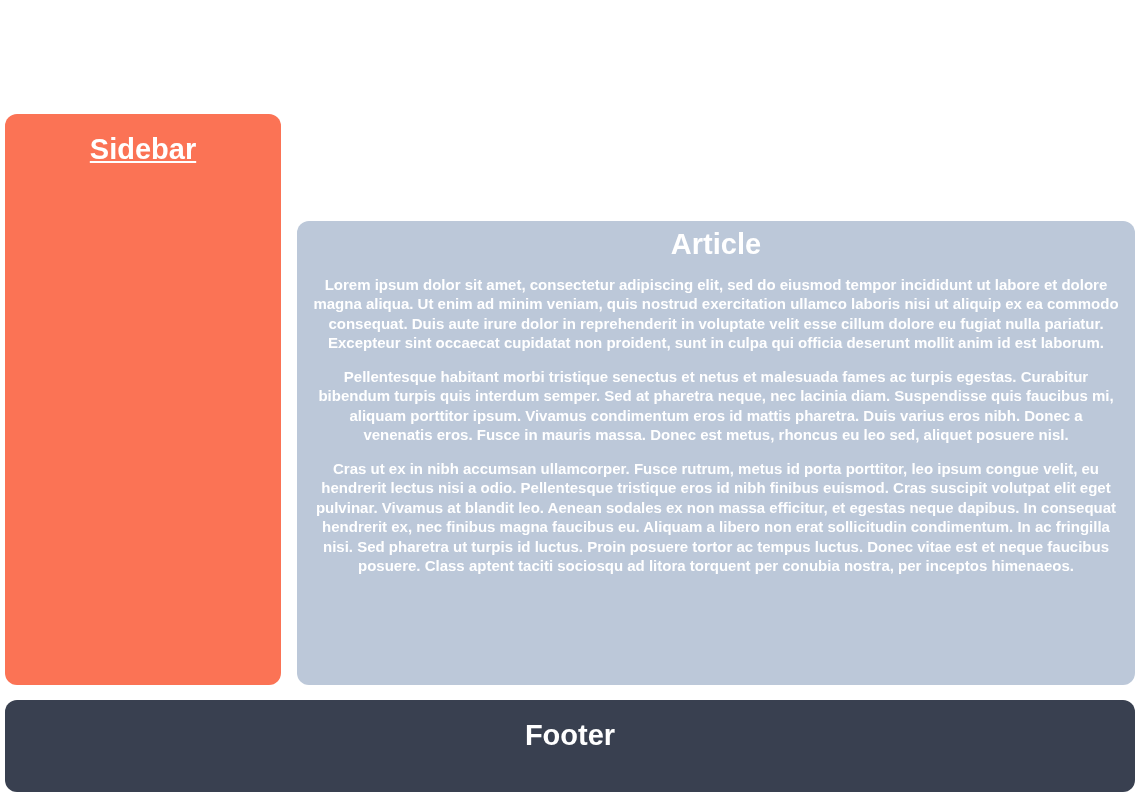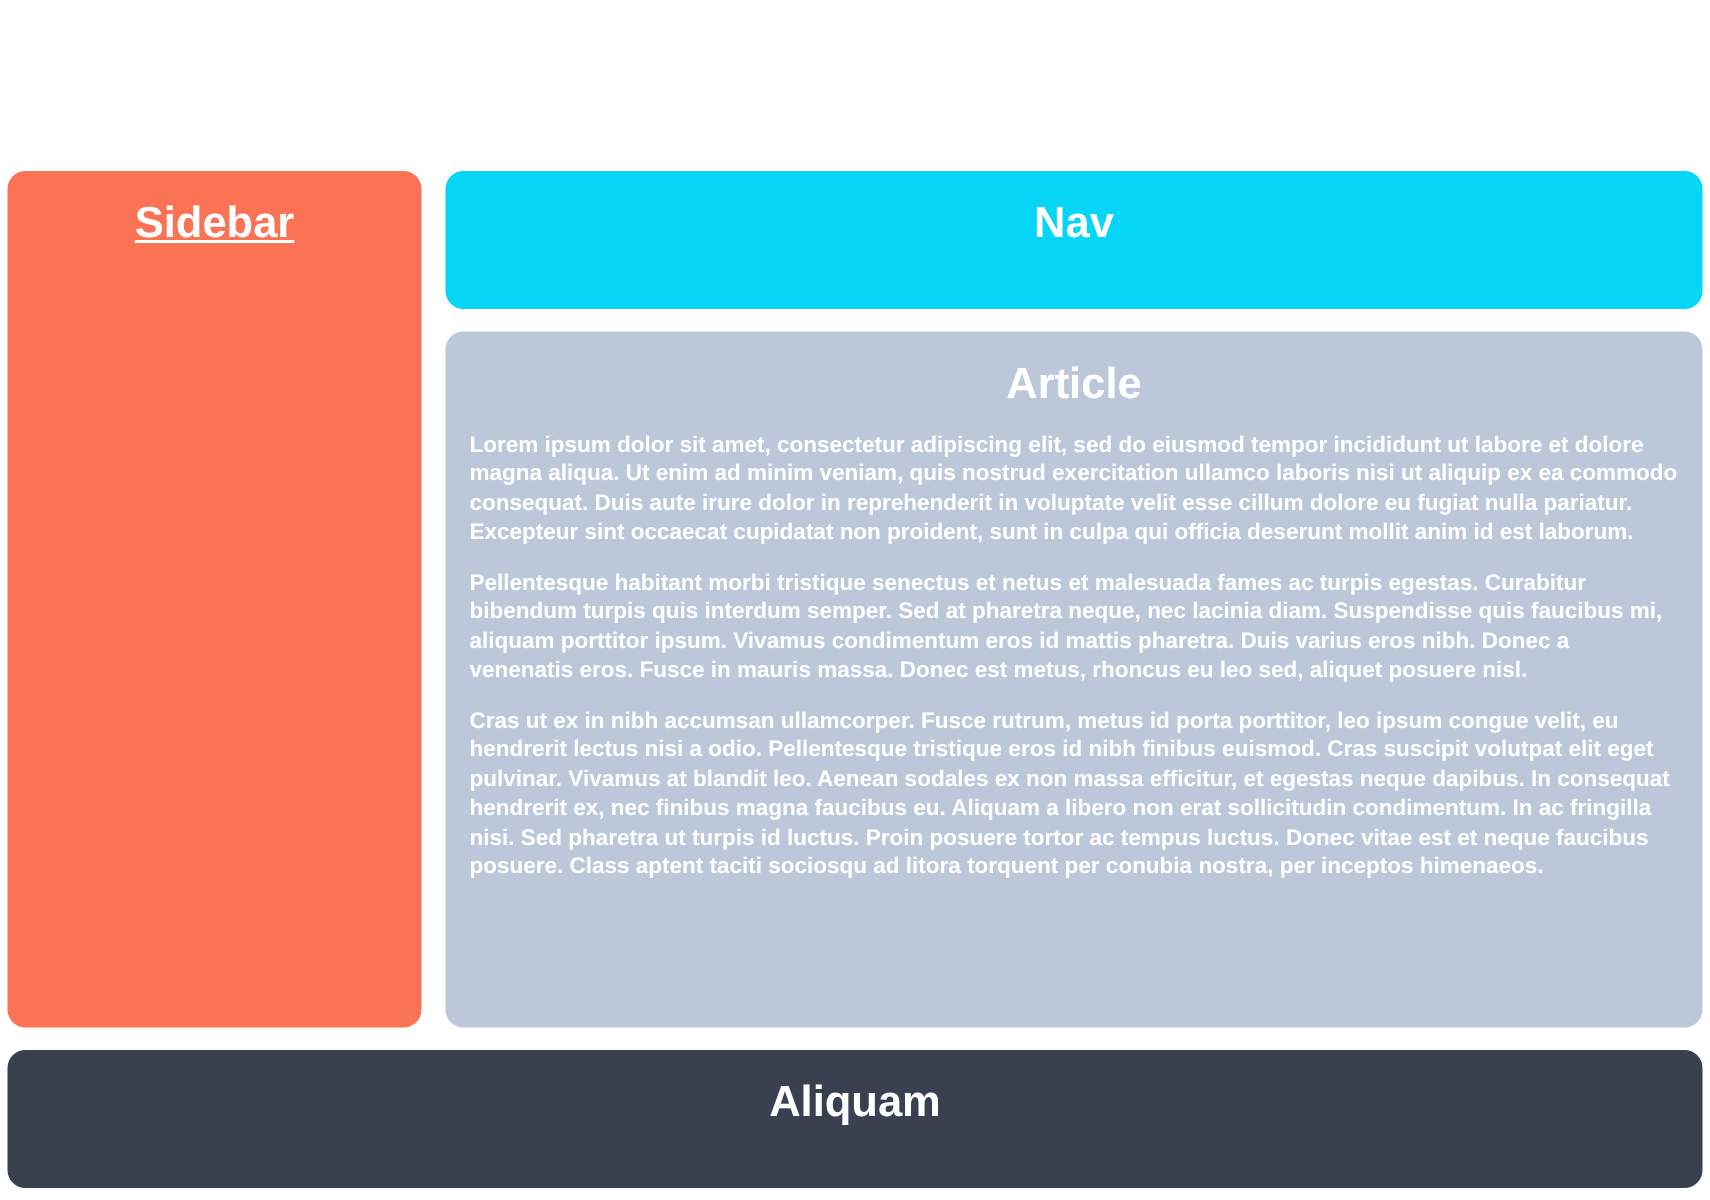"Nav" nav.box { html: <nav> <h2>Nav</h2> </nav> -> none }
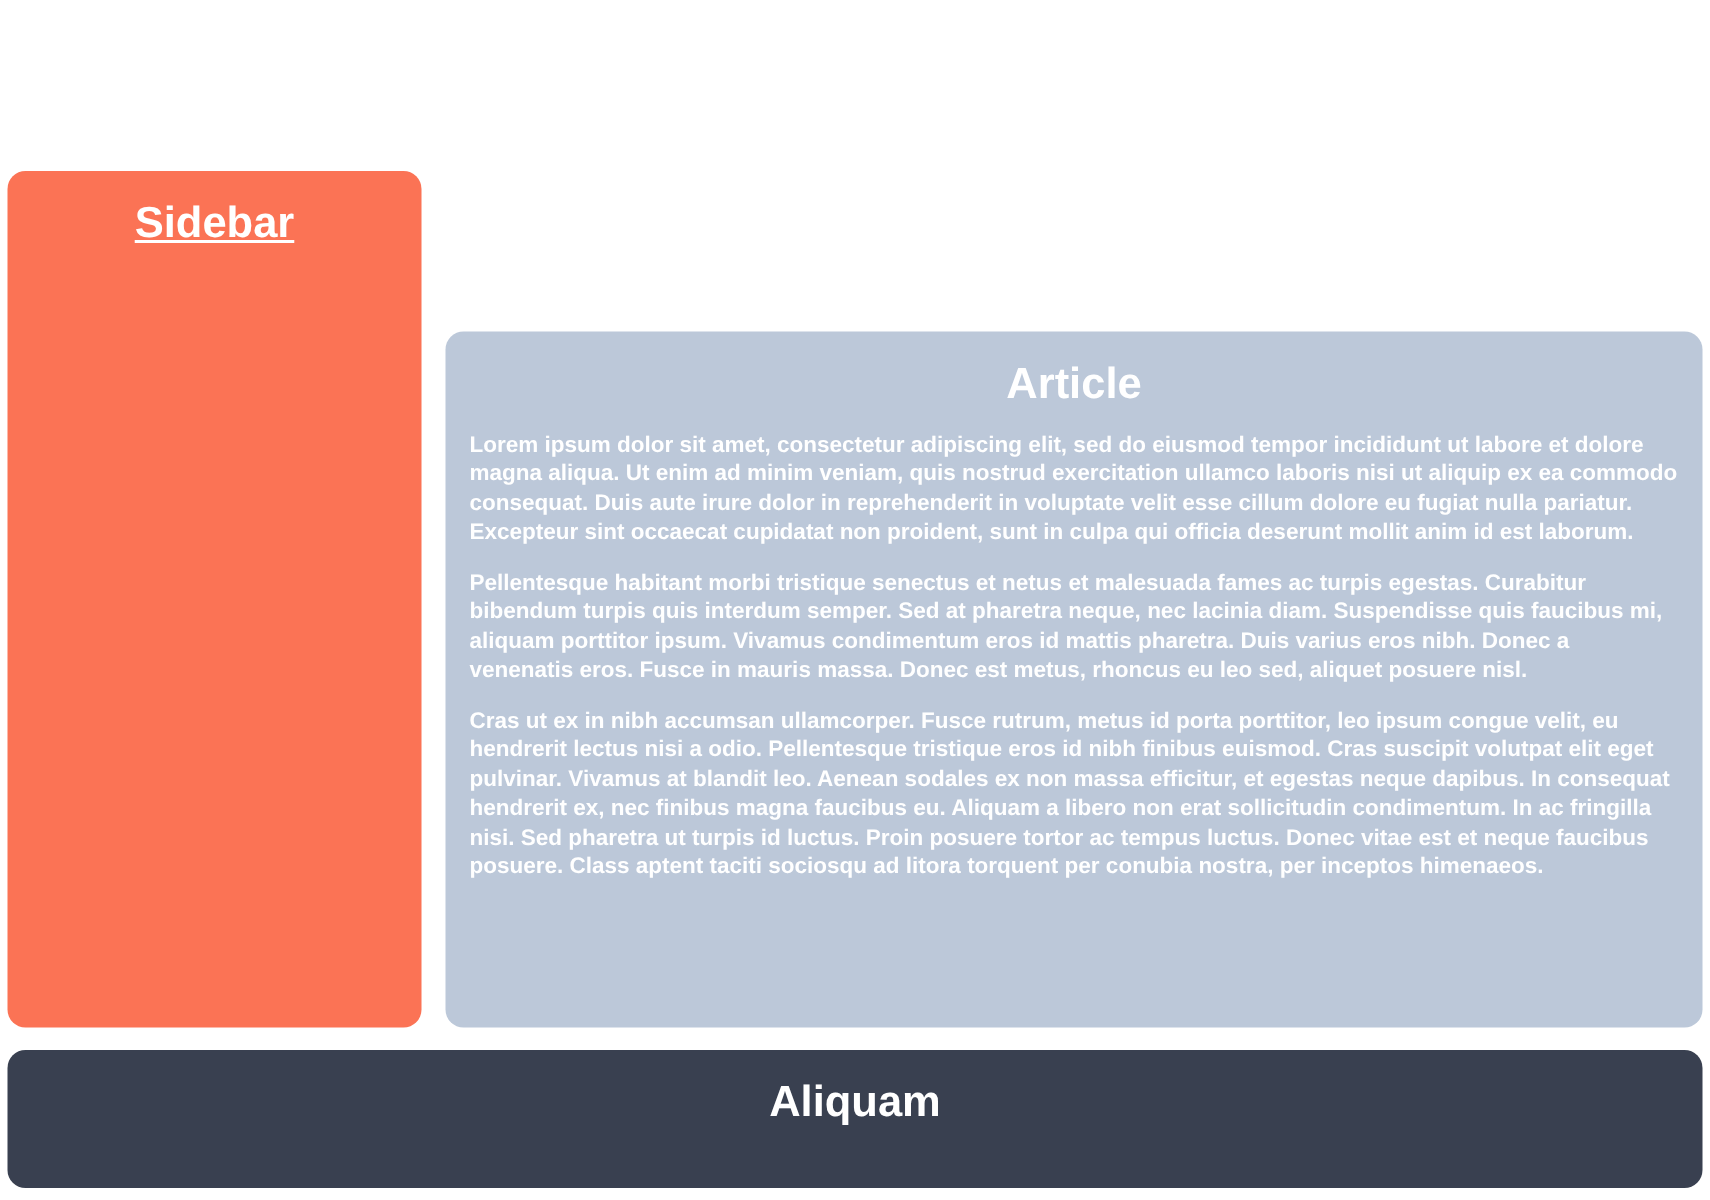"Article" .region-article { padding: 20px 16px -> 8px 16px }
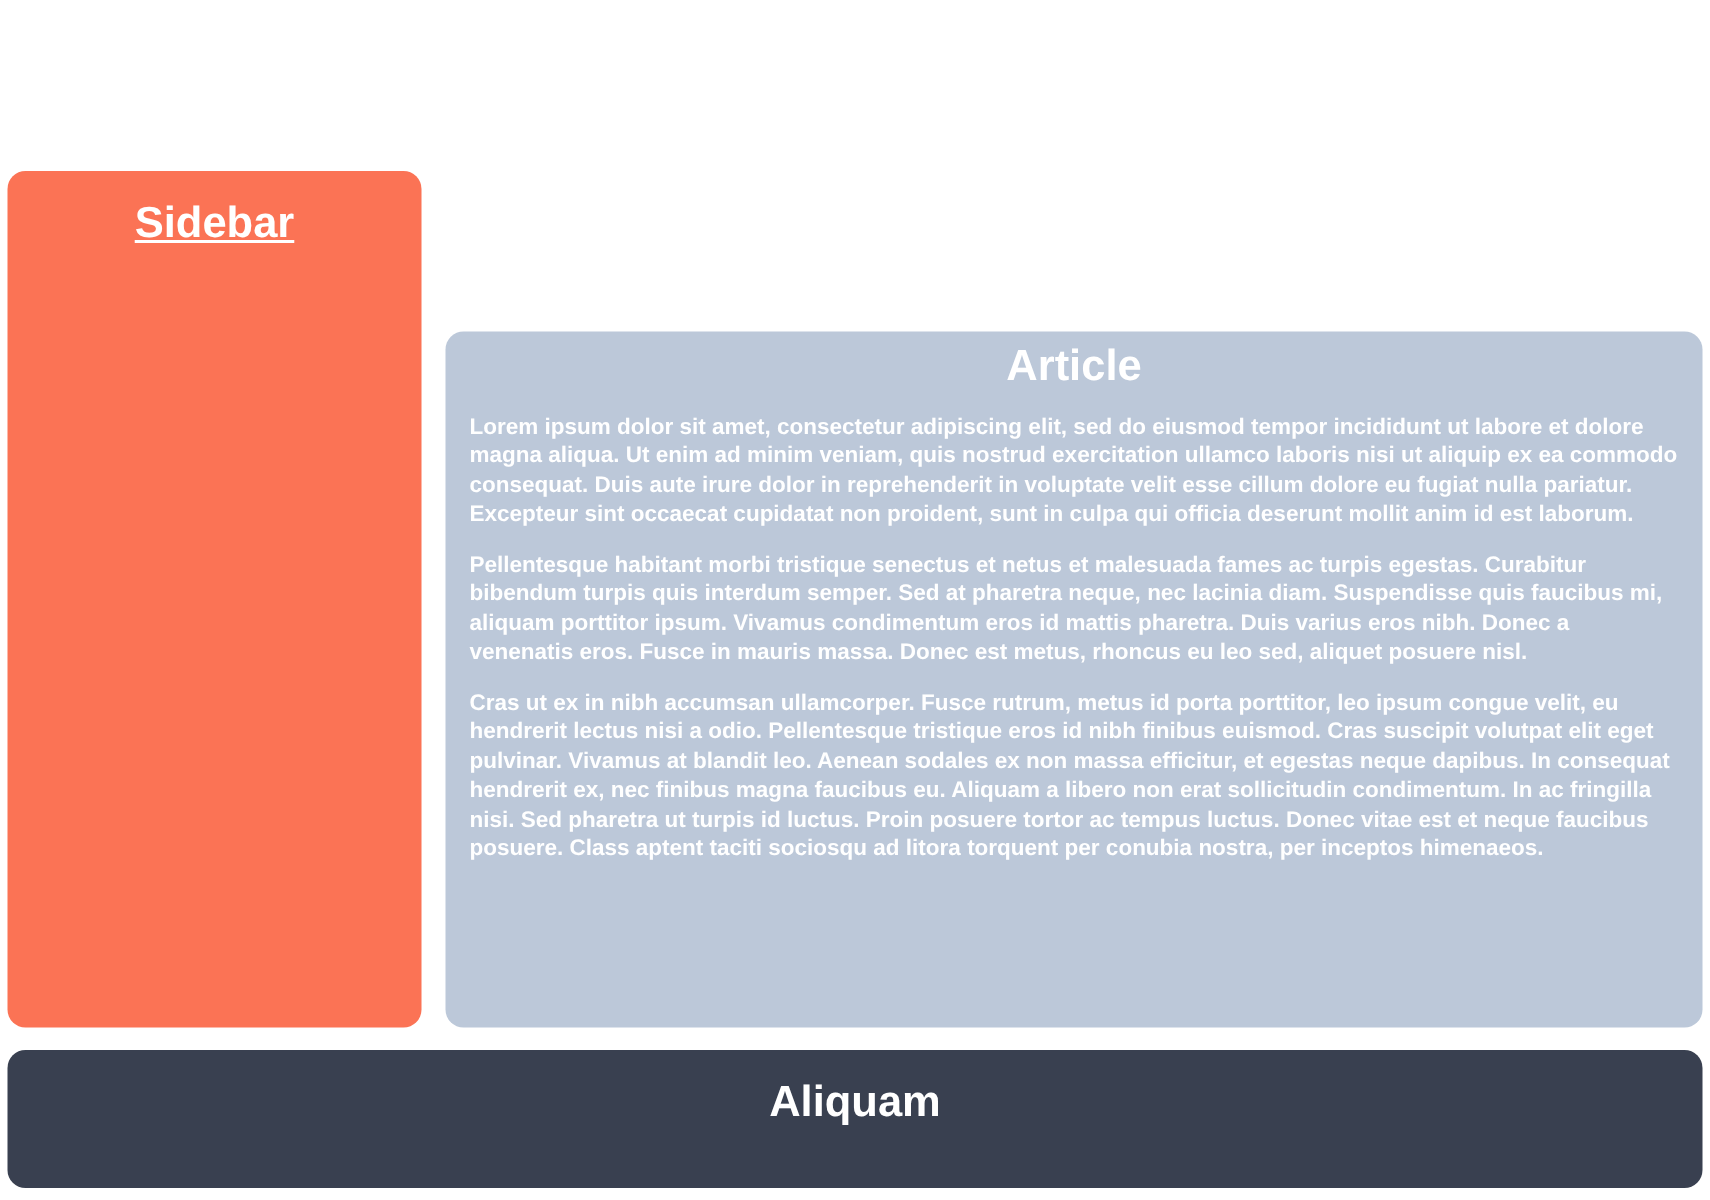"Lorem ipsum dolor sit amet," .region-article p { text-align: left -> center }
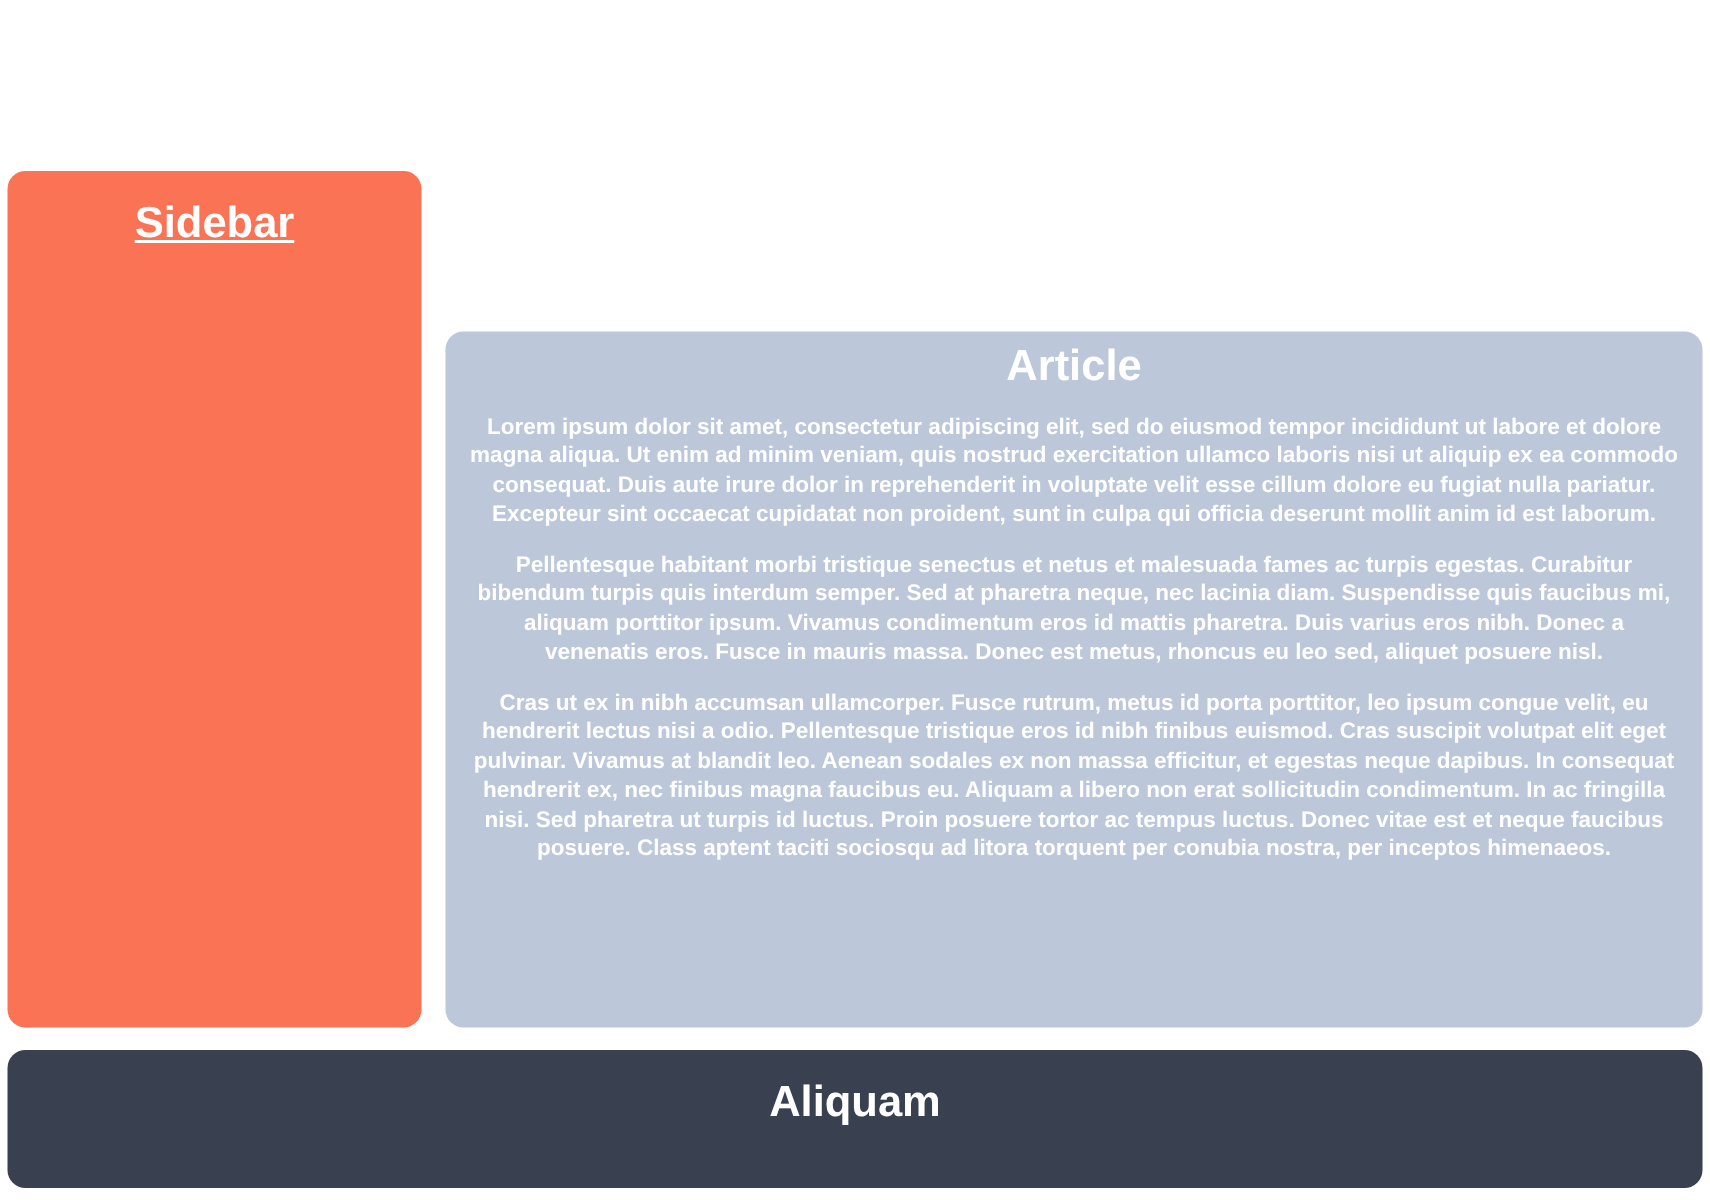"Aliquam" h2 { text: Aliquam -> Footer }
